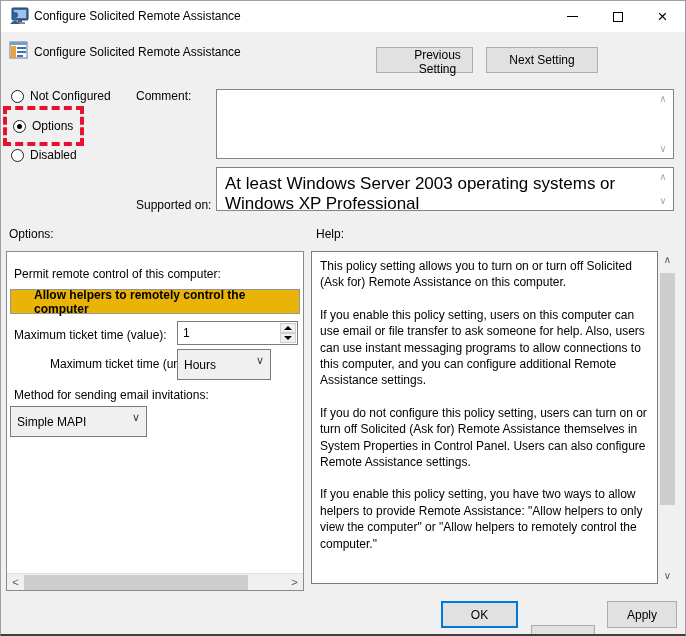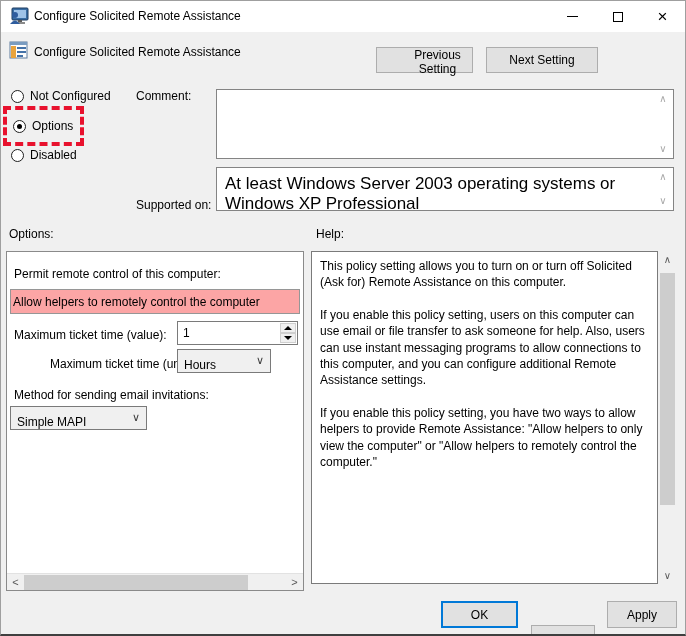"Allow helpers to remotely control" .opt-permit-bar { background: #fca5a5 -> #eab308; font-weight: none -> bold; padding-left: 2px -> 23px }
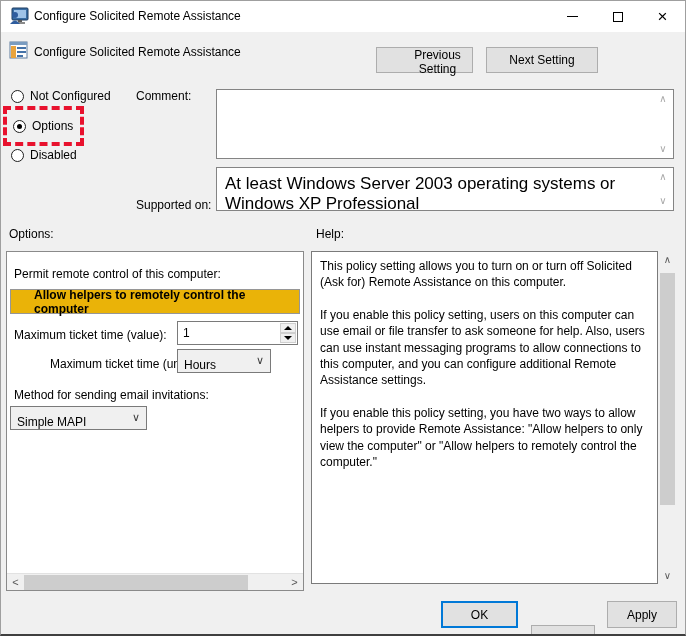"Hours" .dropdown { align-items: flex-end -> center; height: 24px -> 31px }
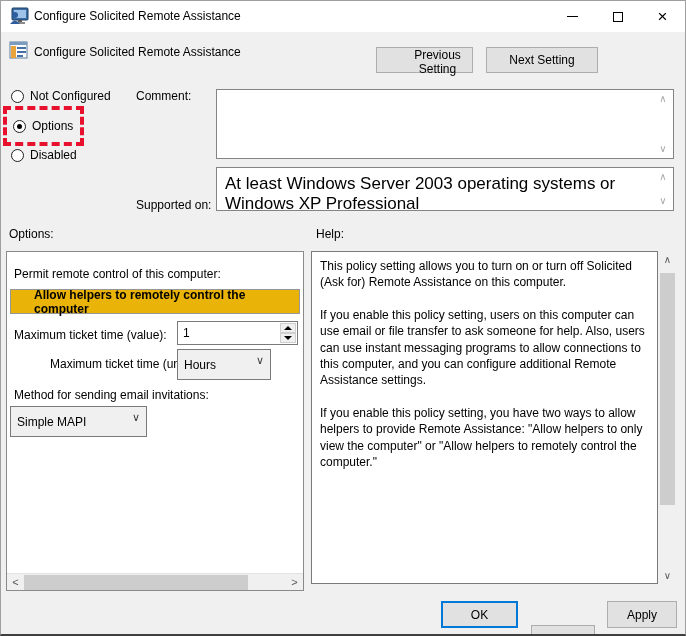"If you do not configure" p { html: none -> <p>If you do not configure this policy setting, users can turn on or turn off Solicited (Ask for) Remote Assistance themselves in System Properties in Control Panel. Users can also configure Remote Assistance settings.</p> }
